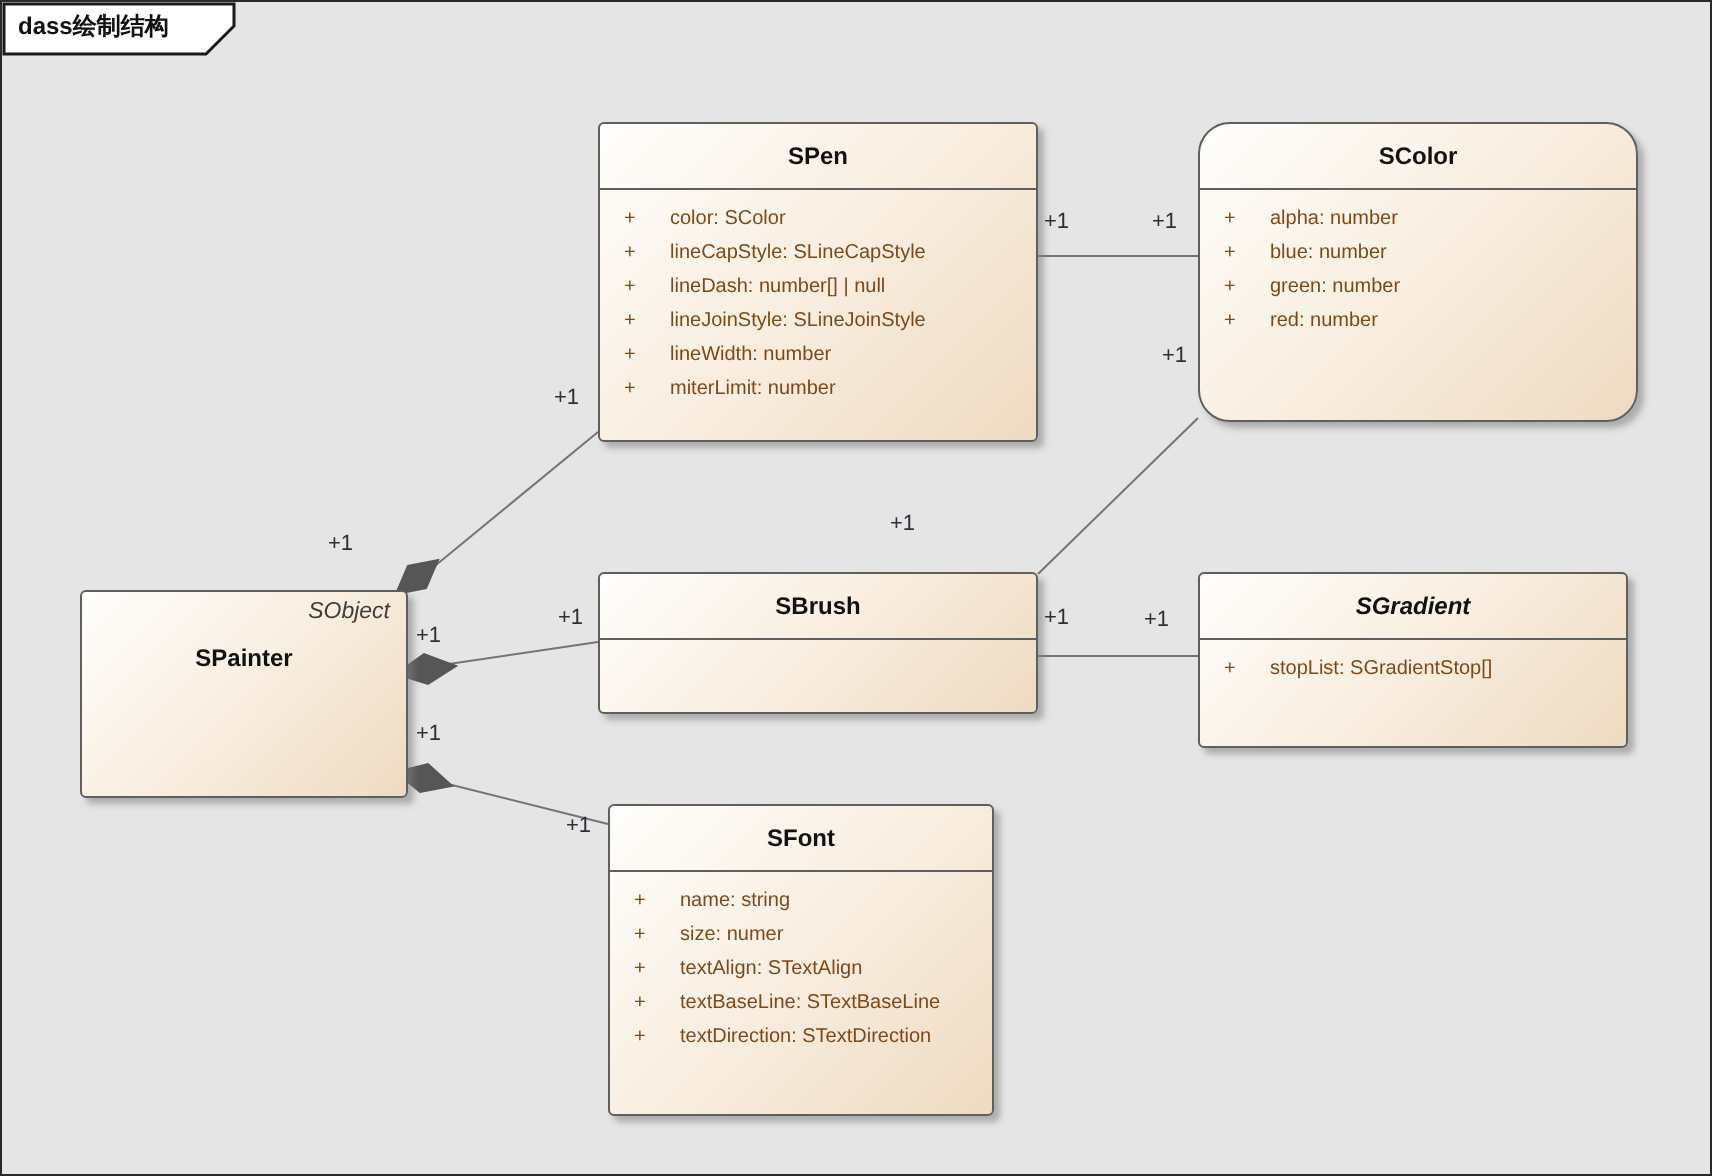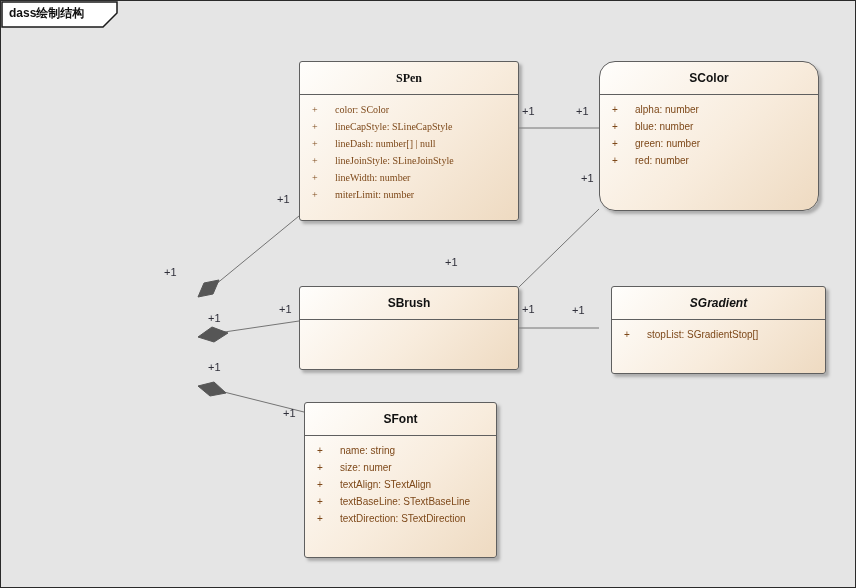"SPen" div.uml-class { font-family: Liberation Serif, serif -> none }
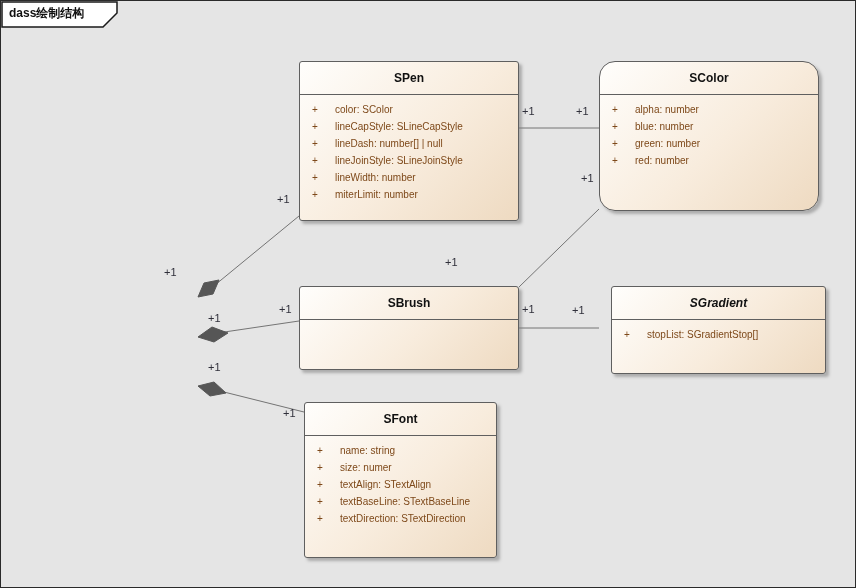"SObject" div.uml-class { html: none -> <div> <div>SObject</div> <div>SPainter</div> </div> }
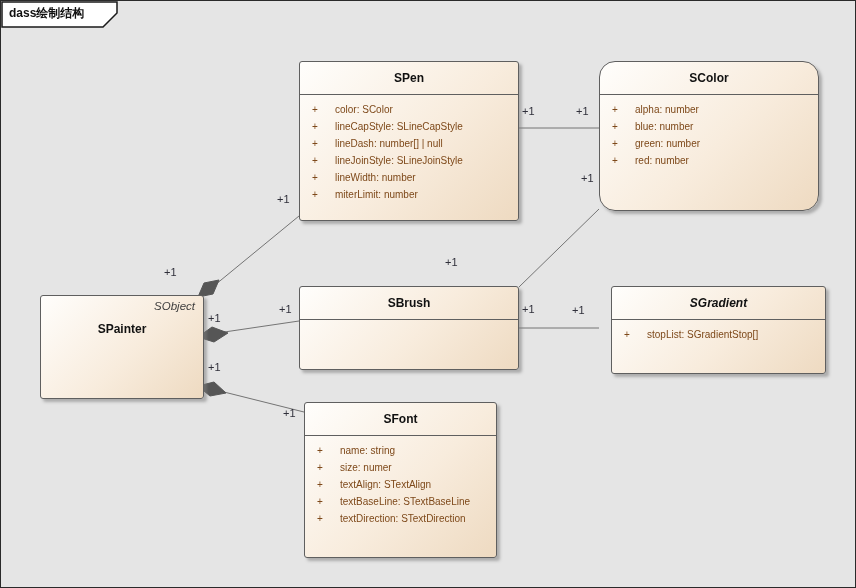"SBrush" div.uml-class { height: 84px -> 71px }
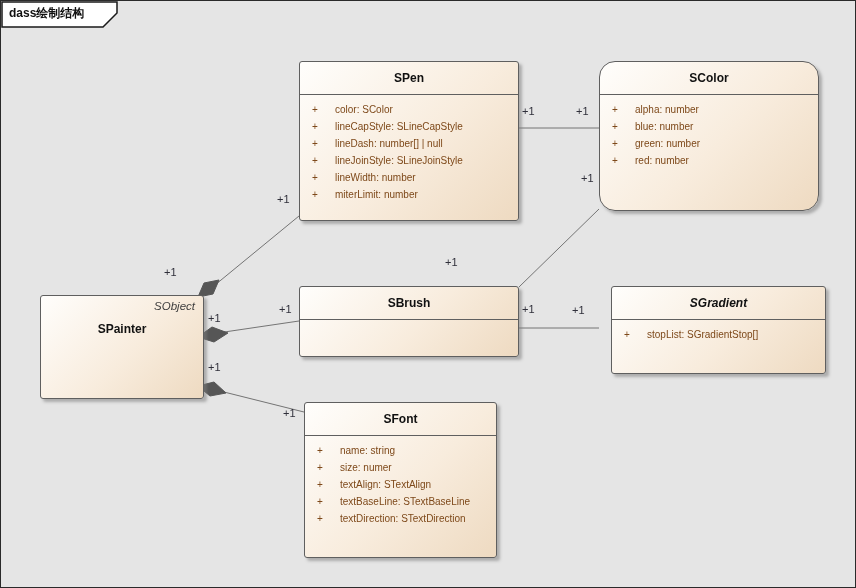"SGradient" div.uml-class { margin-left: 12px -> none }
